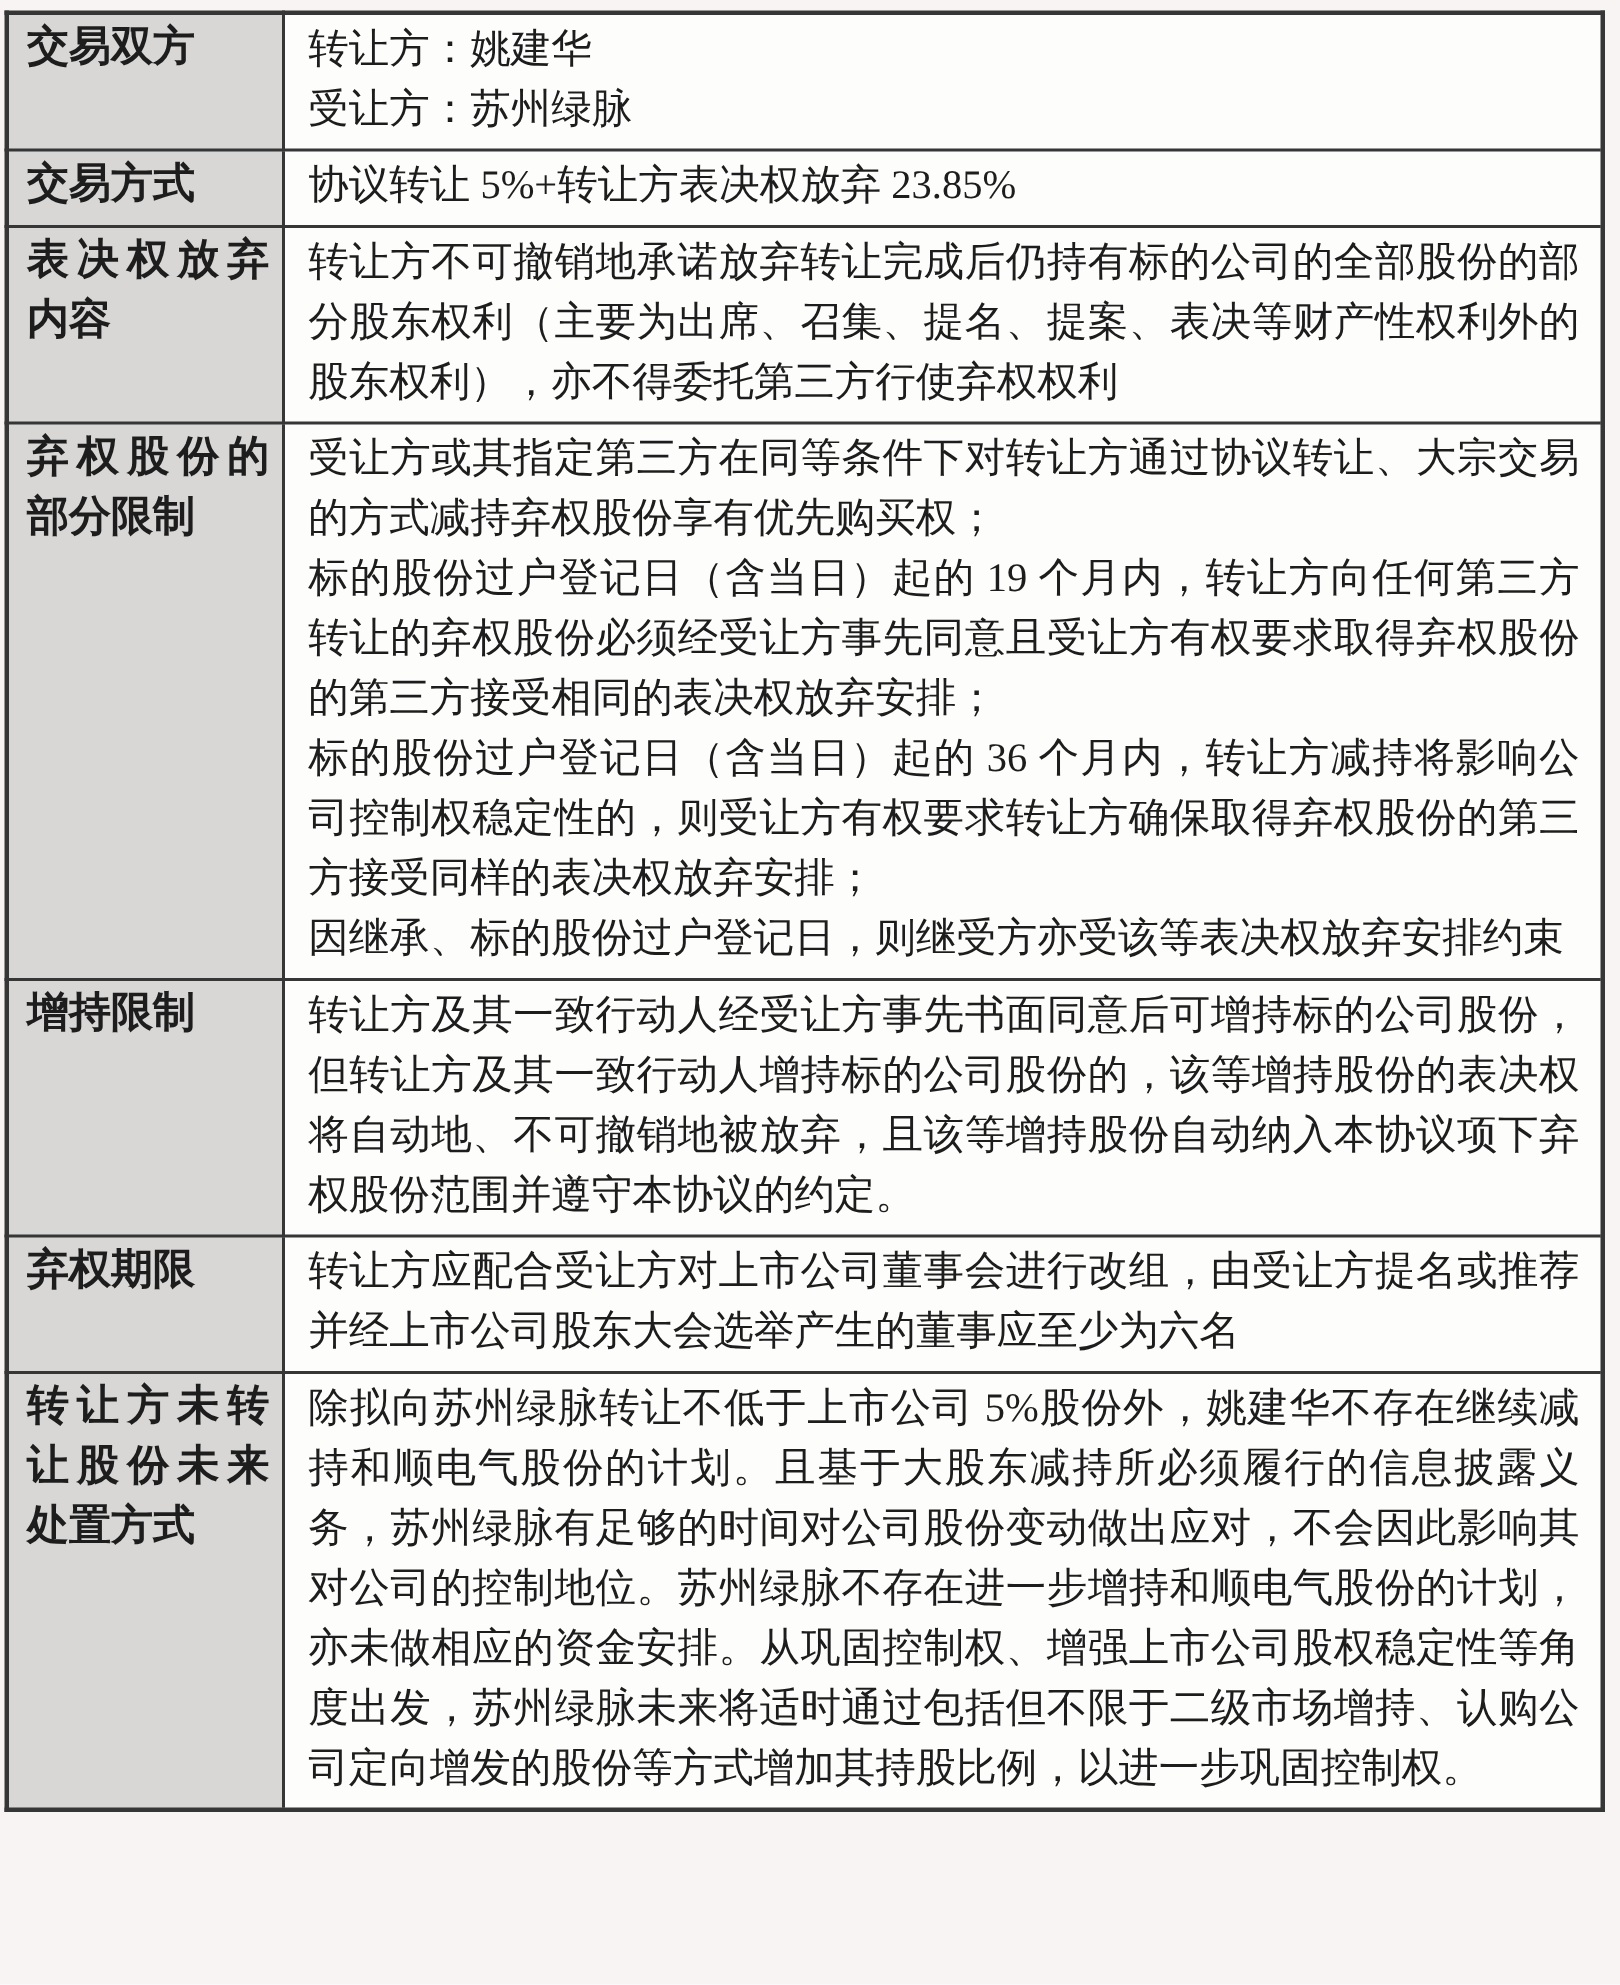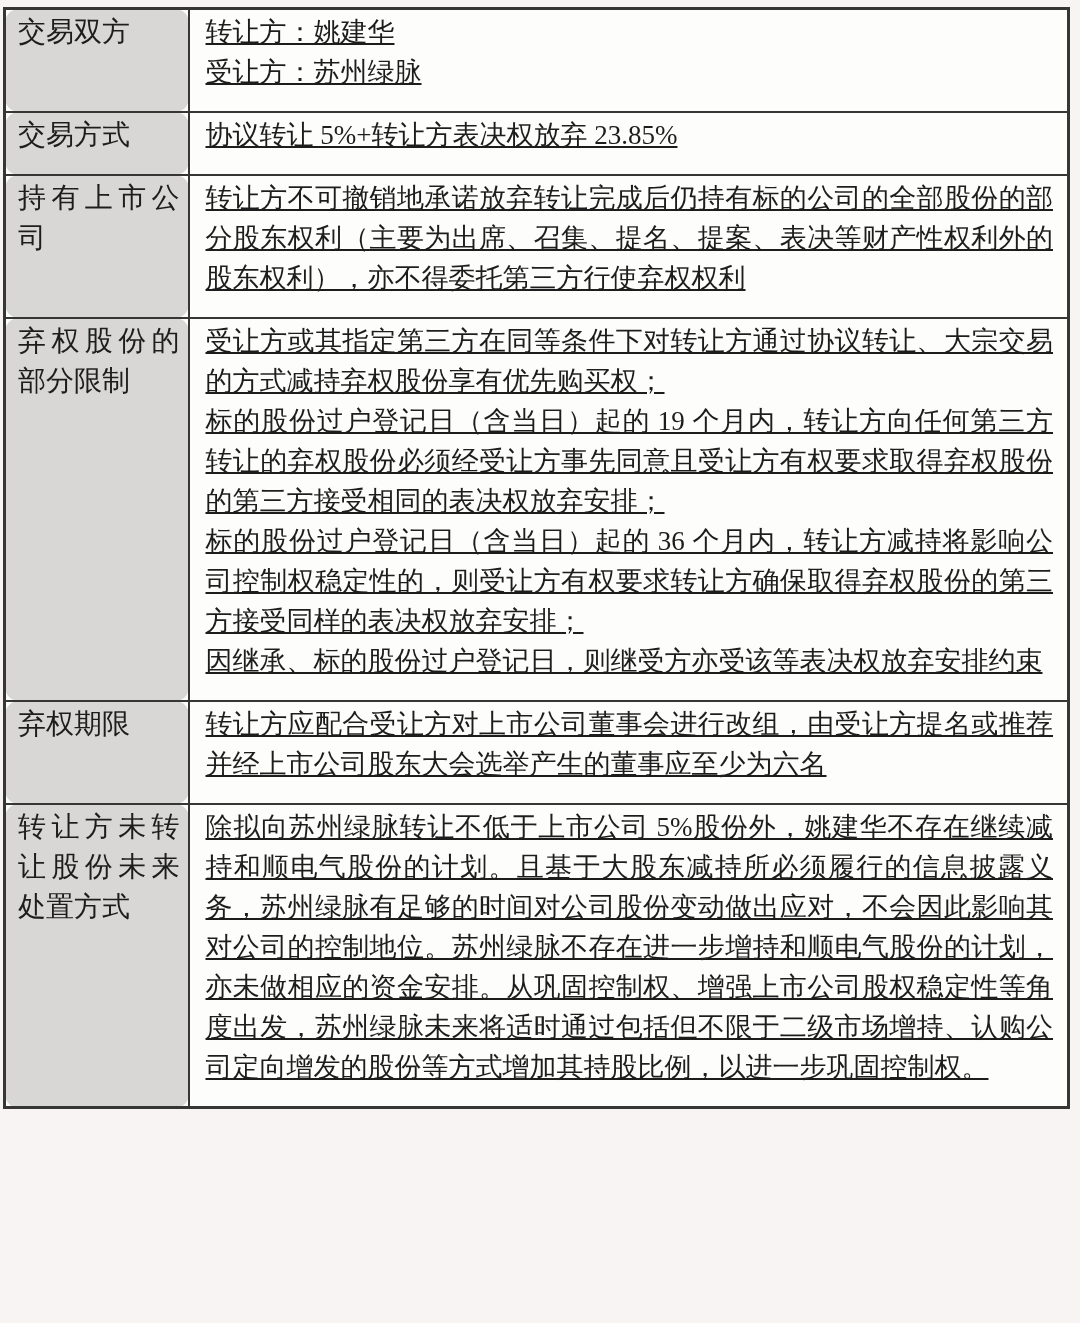"交易双方" table.terms th { border-radius: 14px -> none; font-weight: normal -> bold }
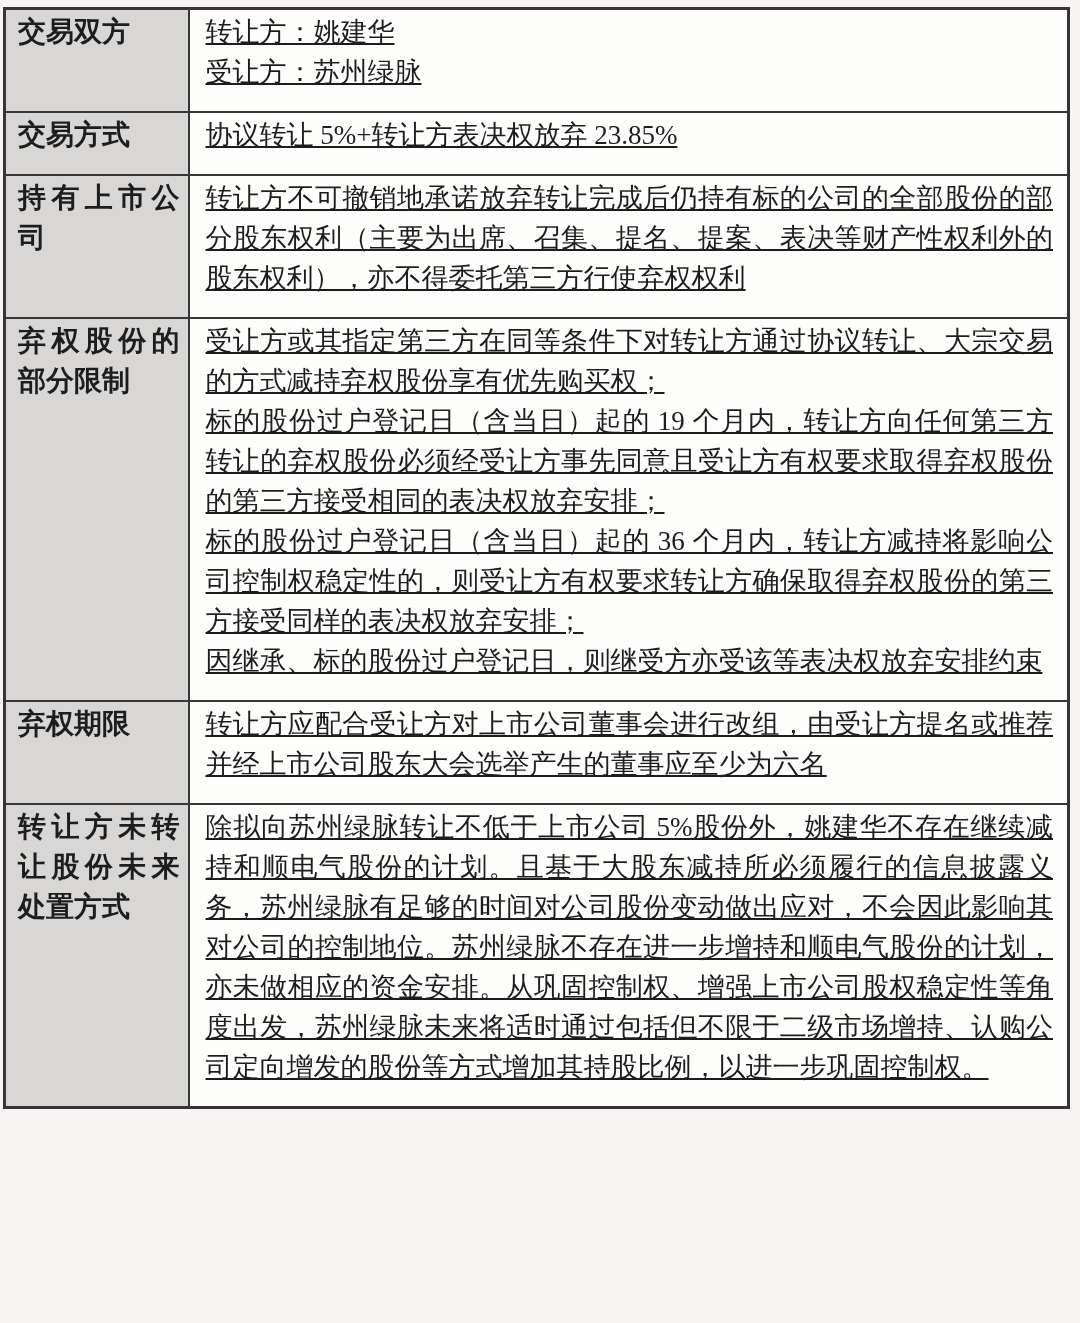"转让方：姚建华" table.terms td { padding: 2px 14px 19px 16px -> 2px 14px 7px 16px; text-decoration: underline -> none }
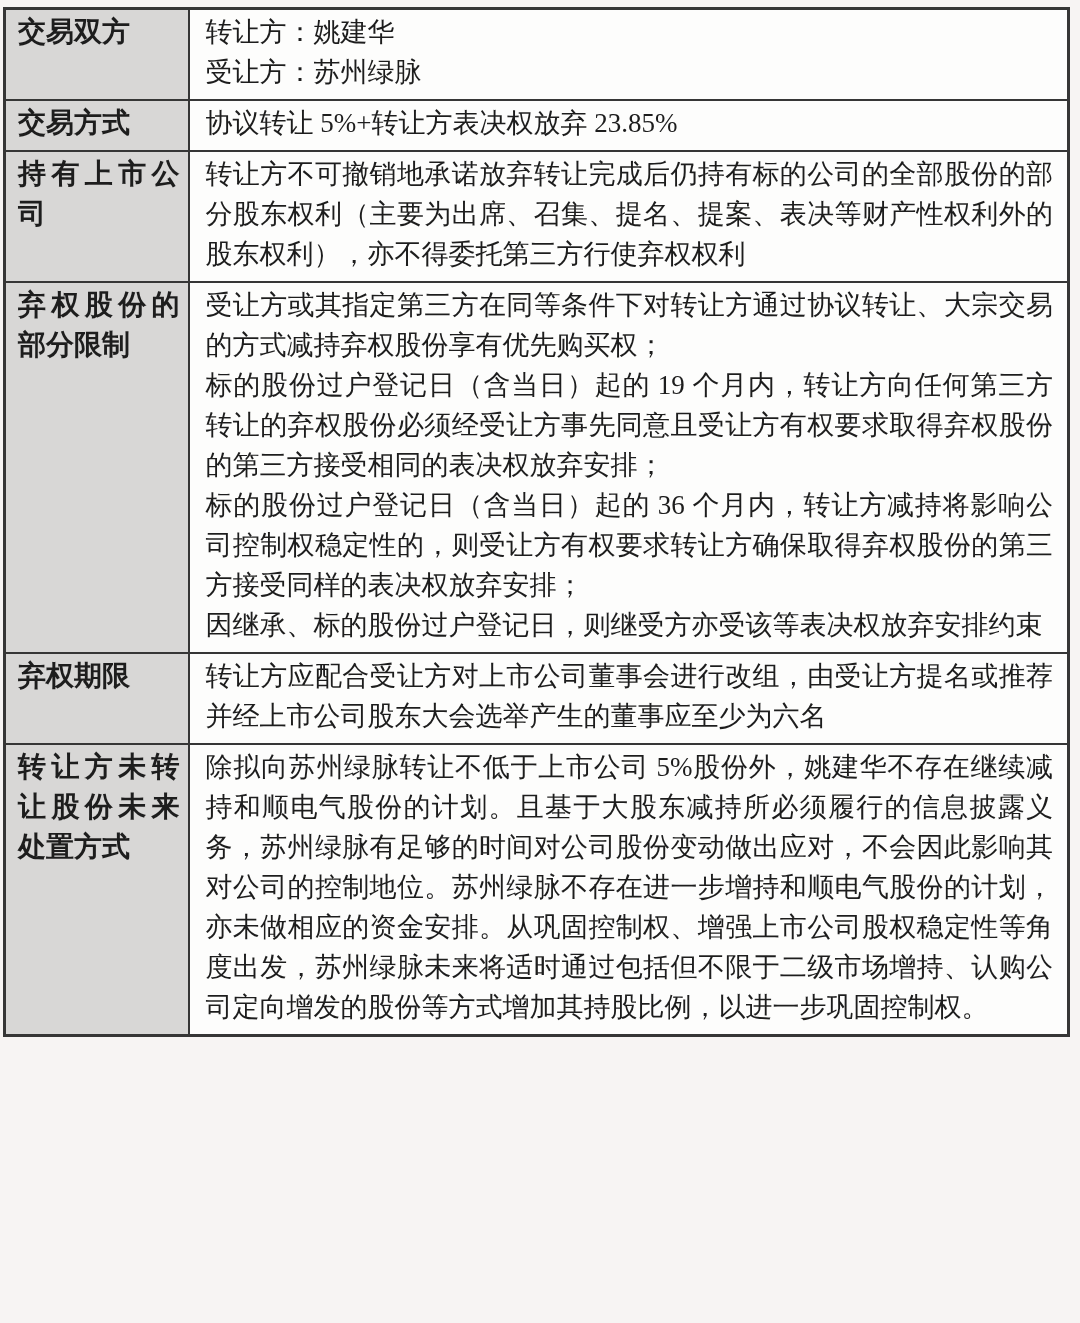"持有上市公司" th { text: 持有上市公司 -> 表决权放弃内容 }
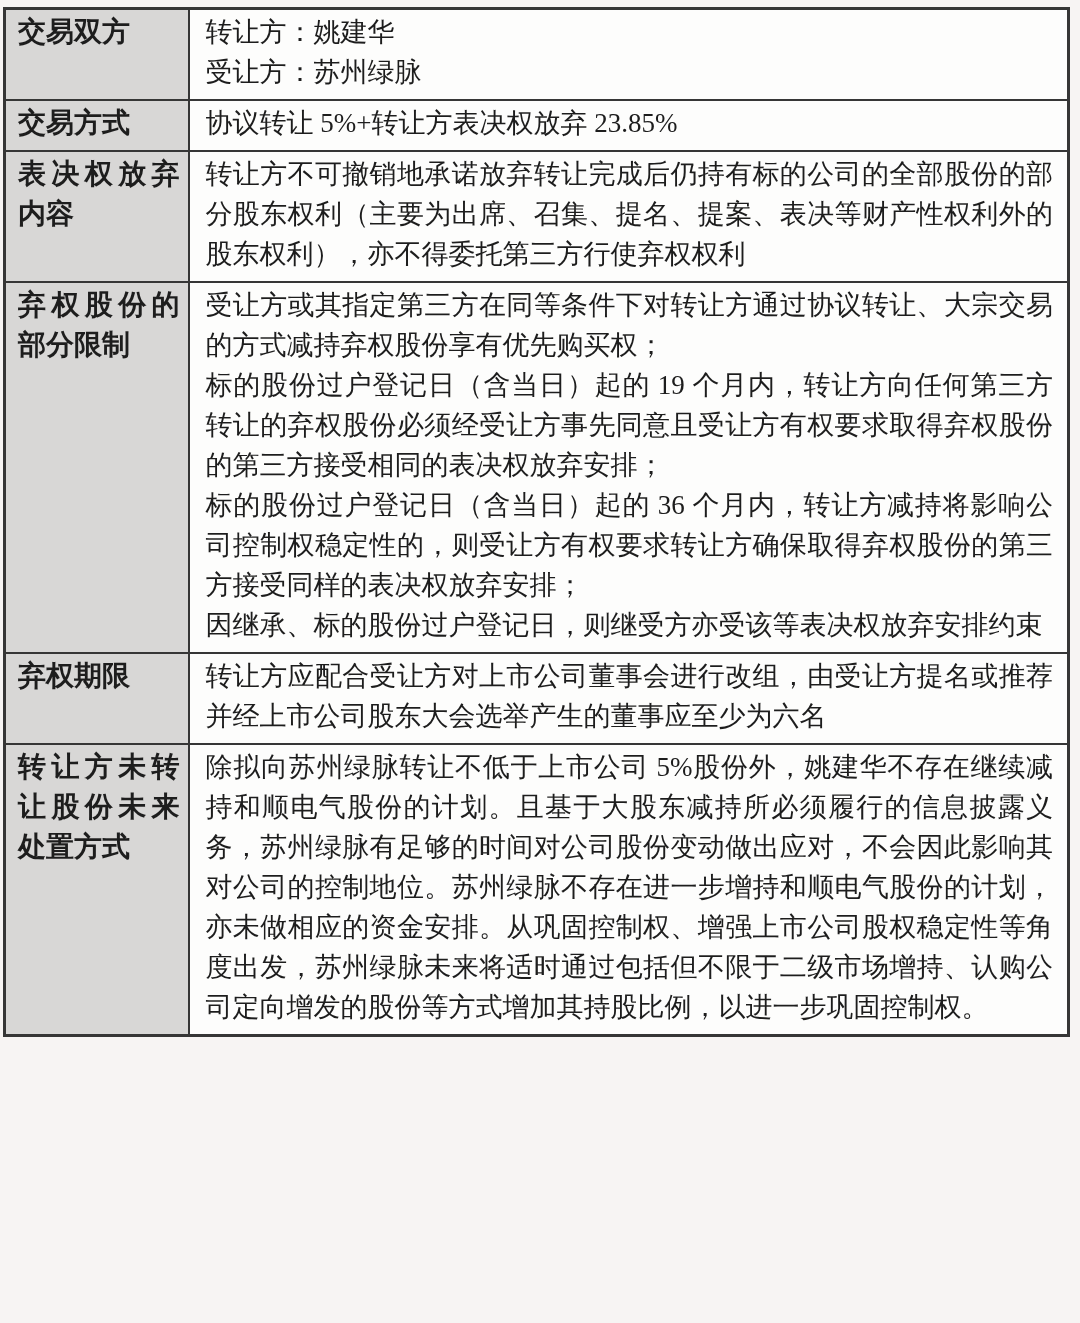"增持限制" tr { html: none -> <tr> <th>增持限制</th> <td> <p>转让方及其一致行动人经受让方事先书面同意后可增持标的公司股份，但转让方及其一致行动人增持标的公司股份的，该等增持股份的表决权将自动地、不可撤销地被放弃，且该等增持股份自动纳入本协议项下弃权股份范围并遵守本协议的约定。</p> </td> </tr> }
